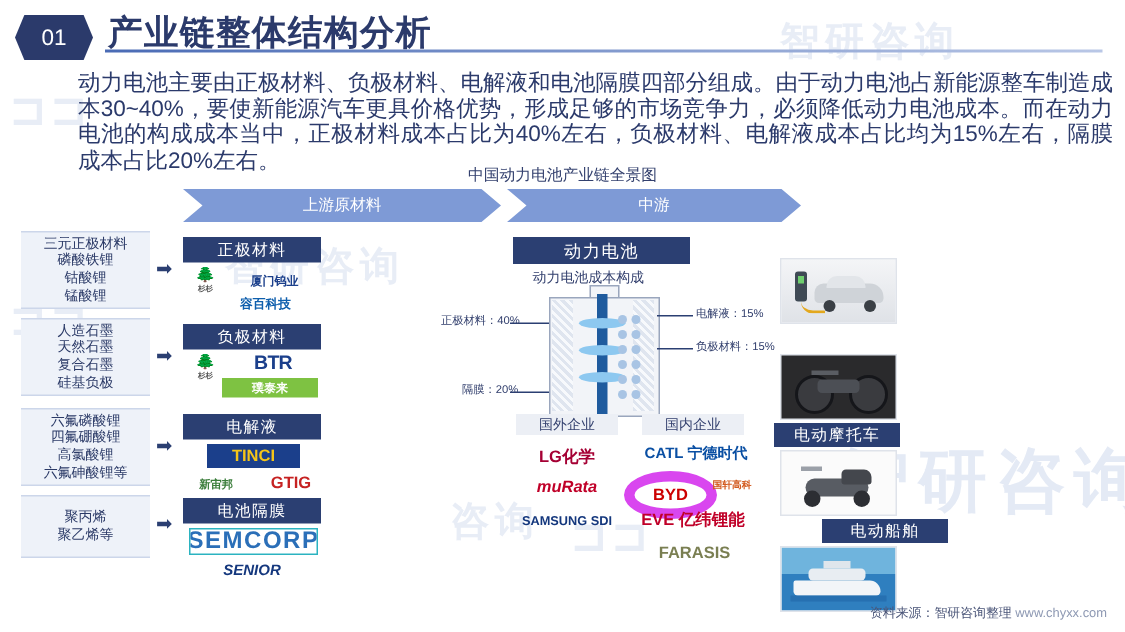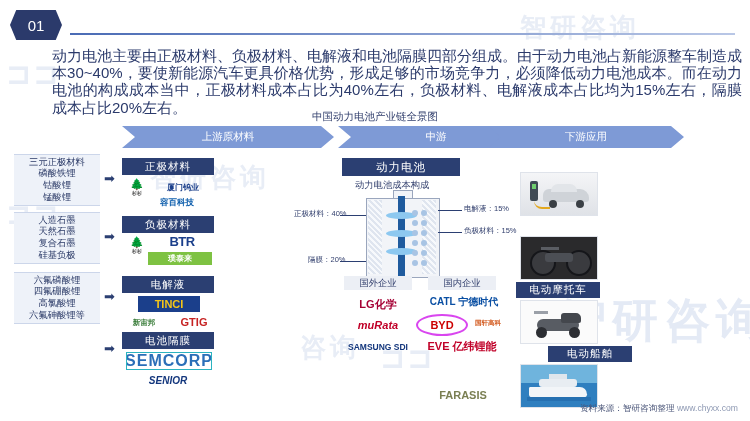"产业链整体结构分析" div.title { html: none -> <div>产业链整体结构分析</div> }
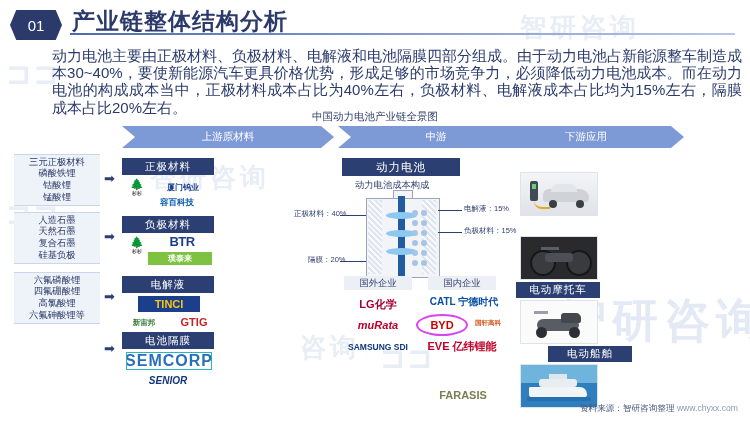"下游应用" div.chev { html: <div> <span>下游应用</span> </div> -> none }
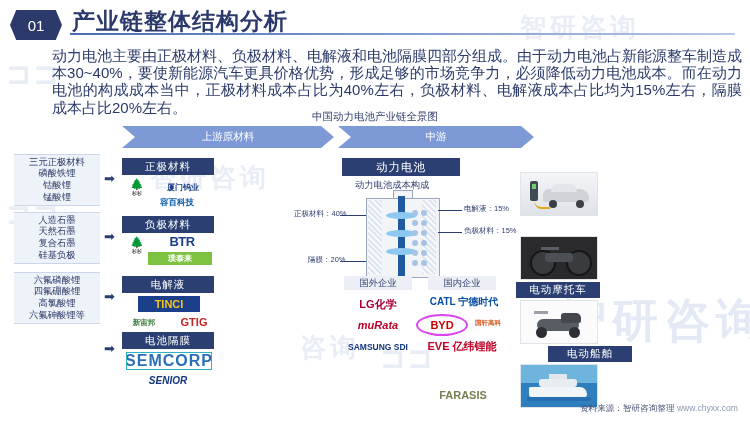"BYD" div.logo { border: 2px solid #d946ef -> 7px solid #d946ef }
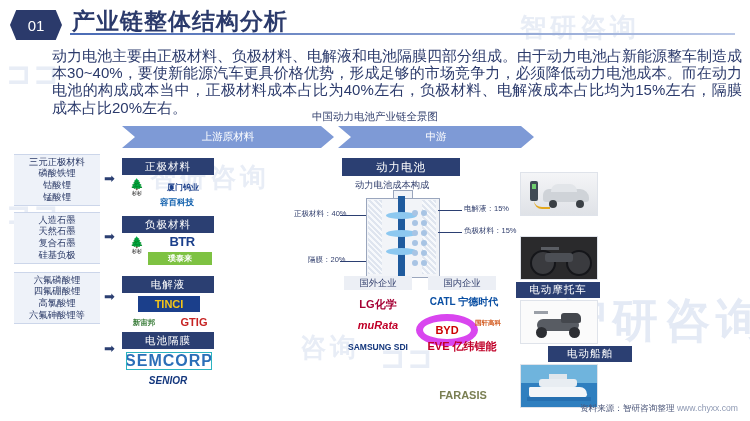"聚丙烯" div.rawbox { html: none -> <div> <span>聚丙烯</span> <span>聚乙烯等</span> </div> }
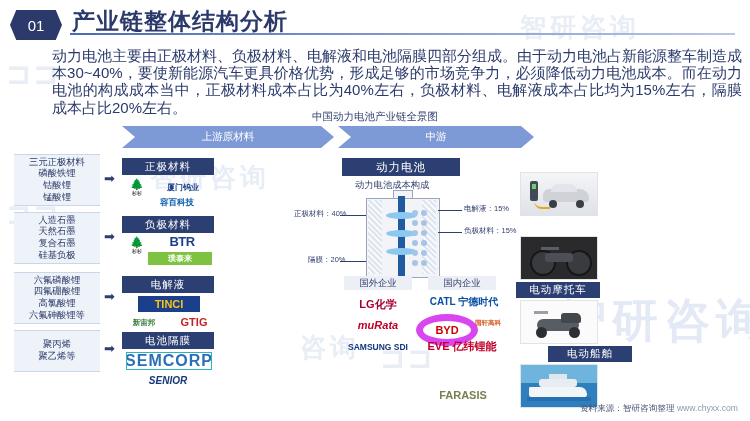"FARASIS" div.logo { margin-top: 26px -> none }
